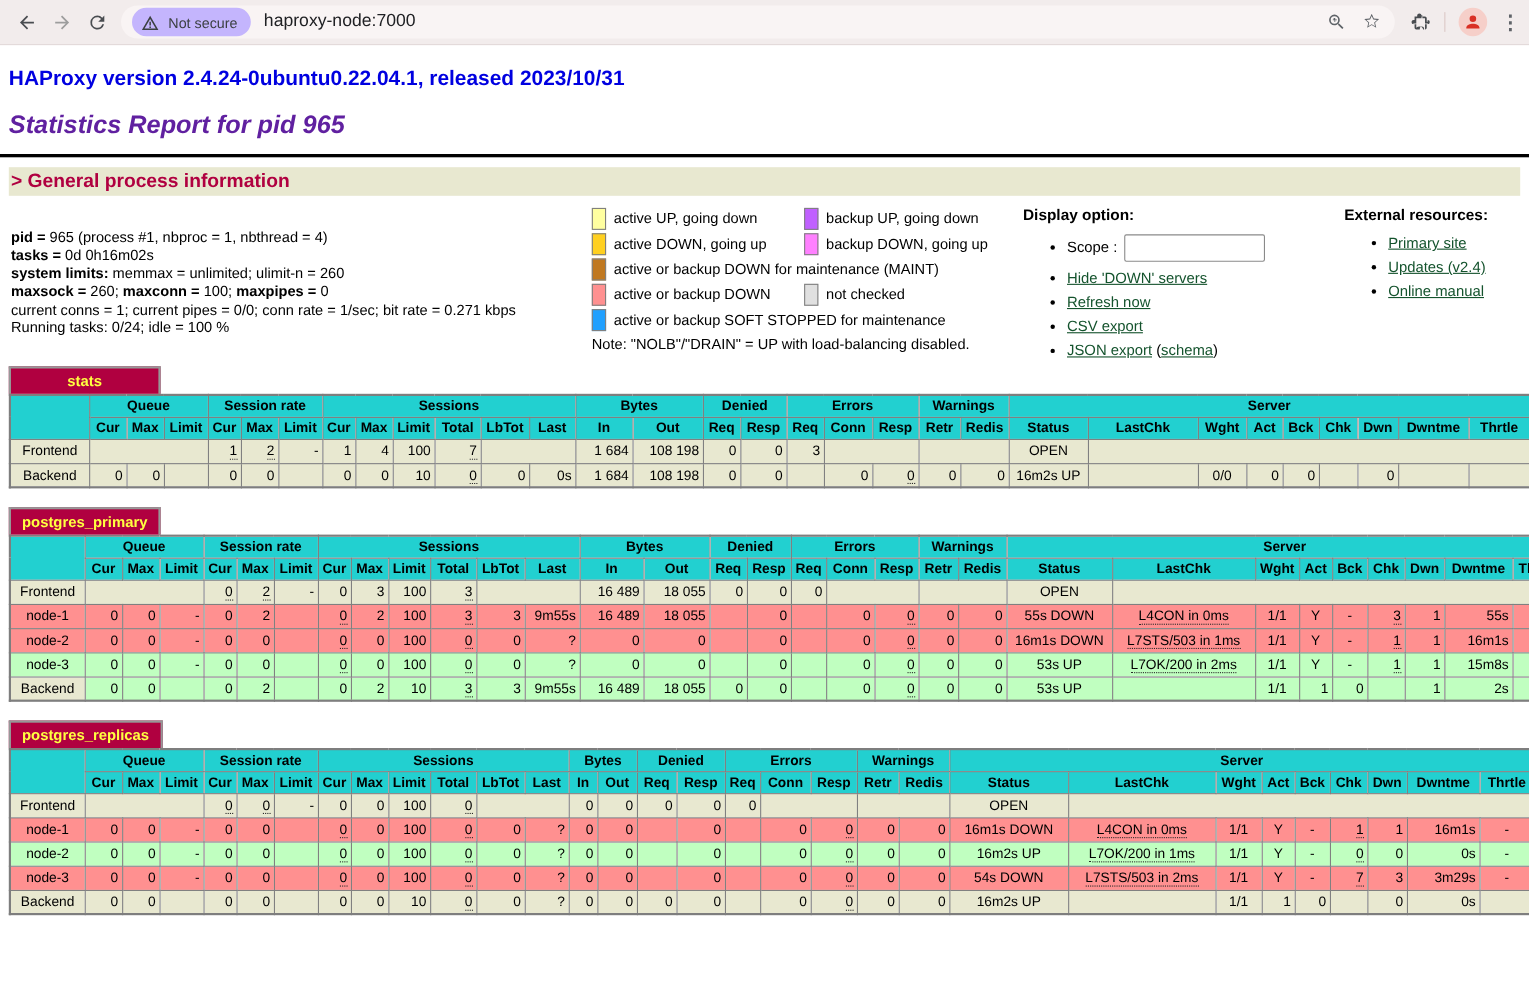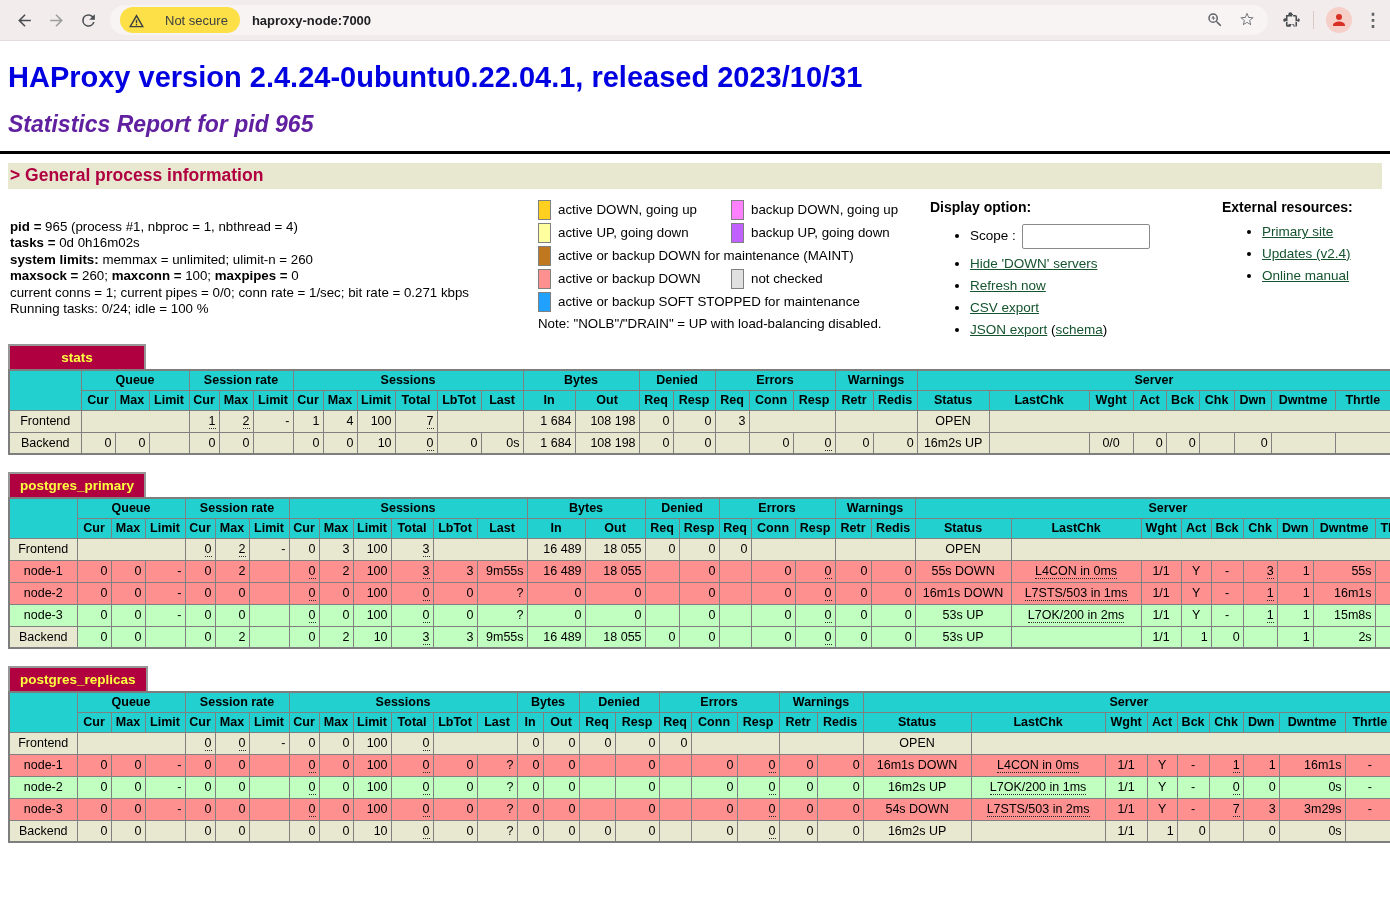"Not secure" .chip { background: #fde047 -> #c4b5fd; gap: 20px -> 8px }
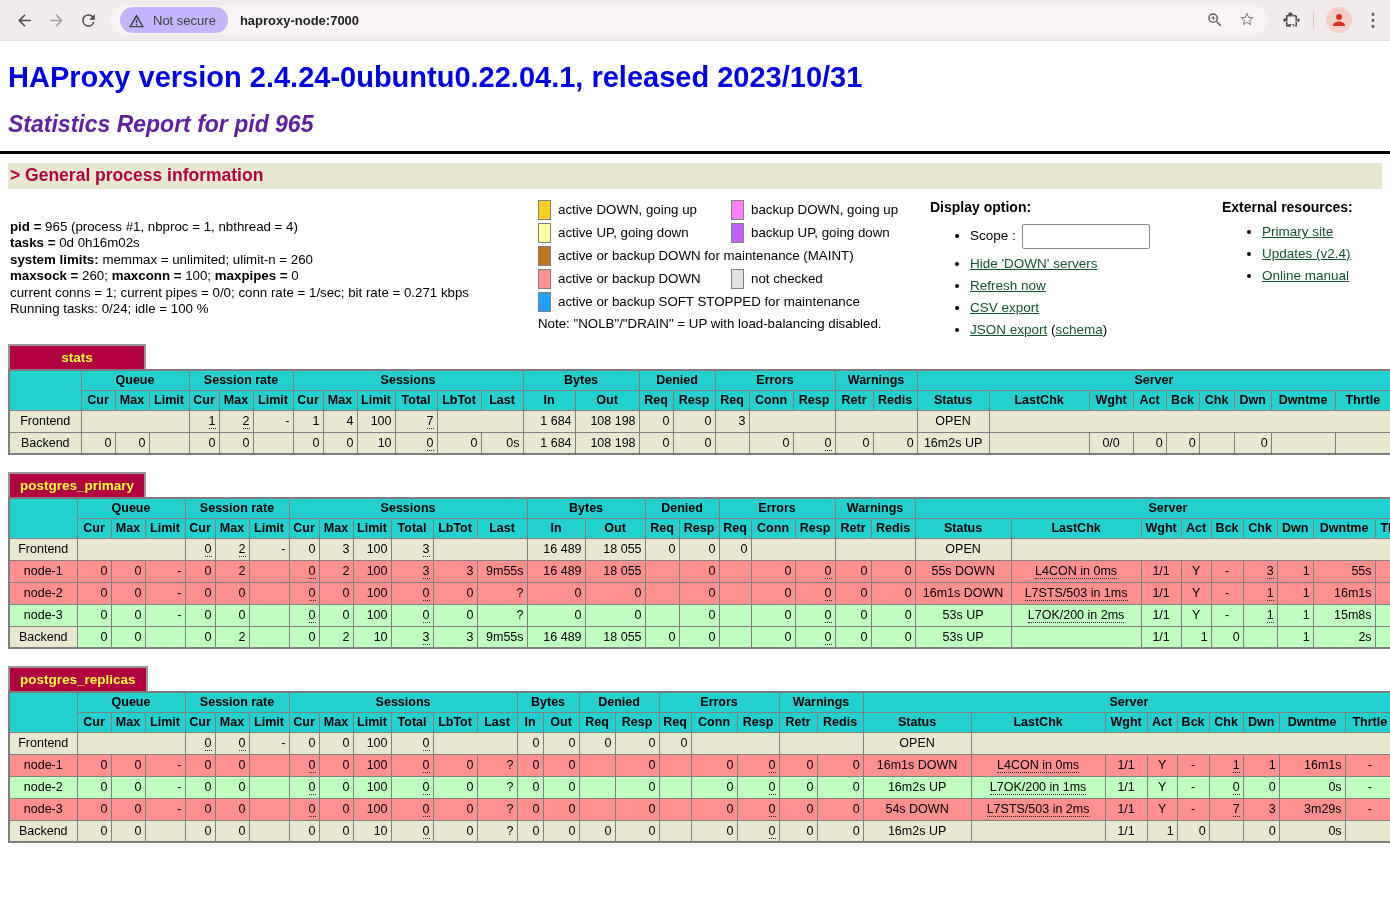"haproxy-node:7000" .url-text { font-size: 13px -> 16px; font-weight: bold -> none }
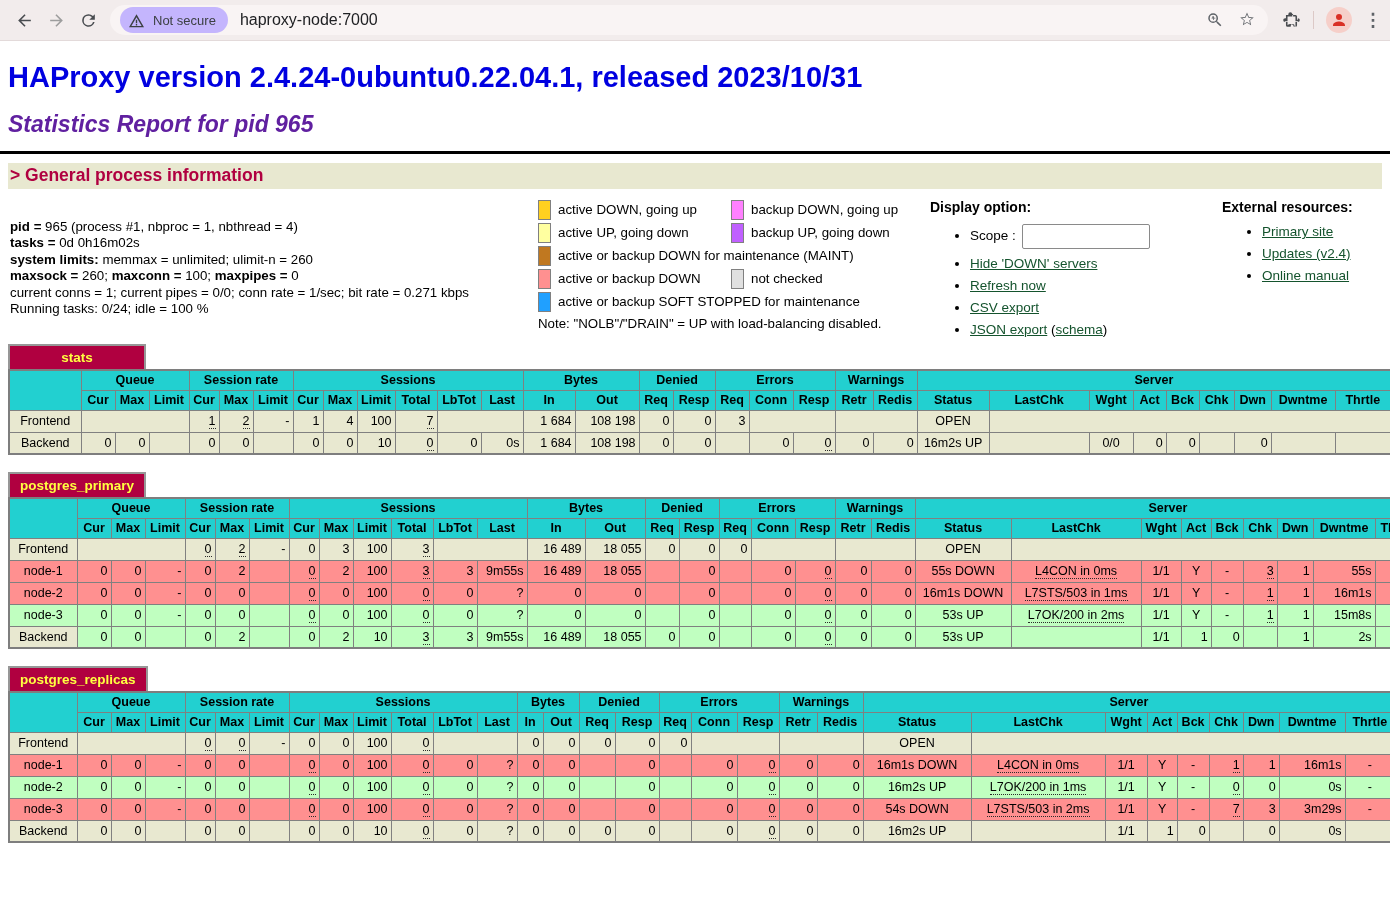"HAProxy version 2.4.24-0ubuntu0.22.04.1," .h1 { font-size: 29px -> 19px }
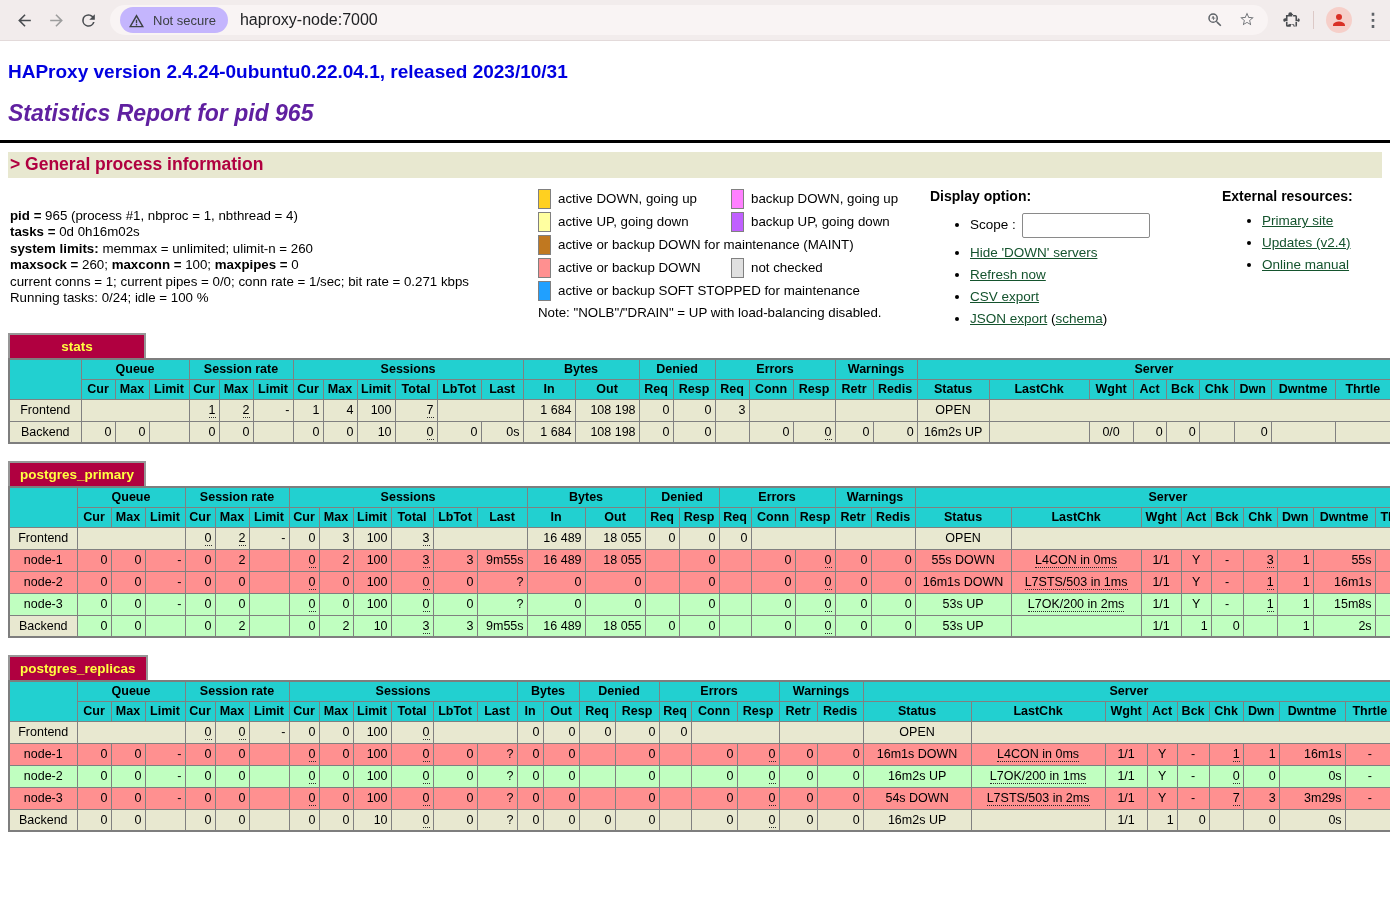"active DOWN, going up" div.legend-row { order: before "active UP, going down" -> after "active UP, going down" }
